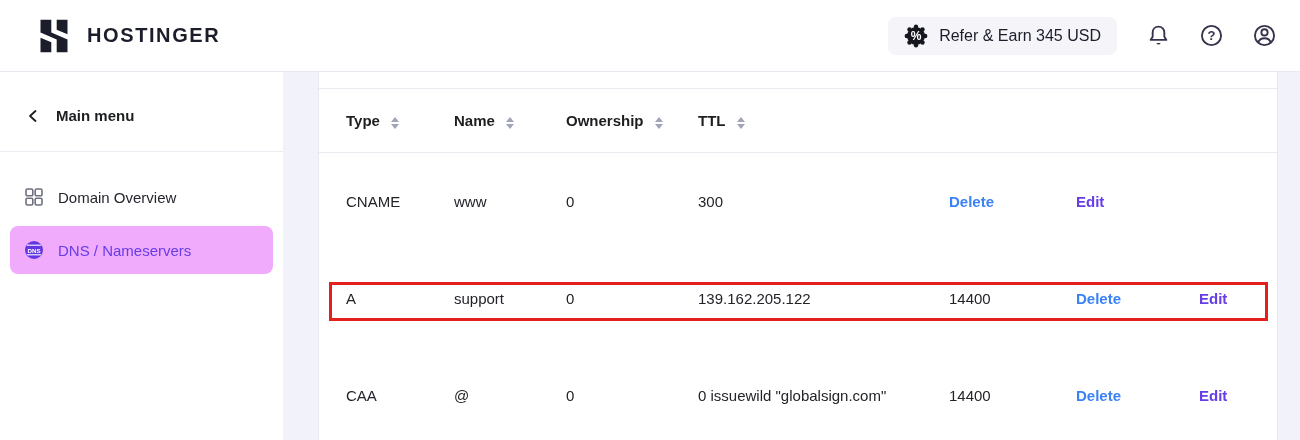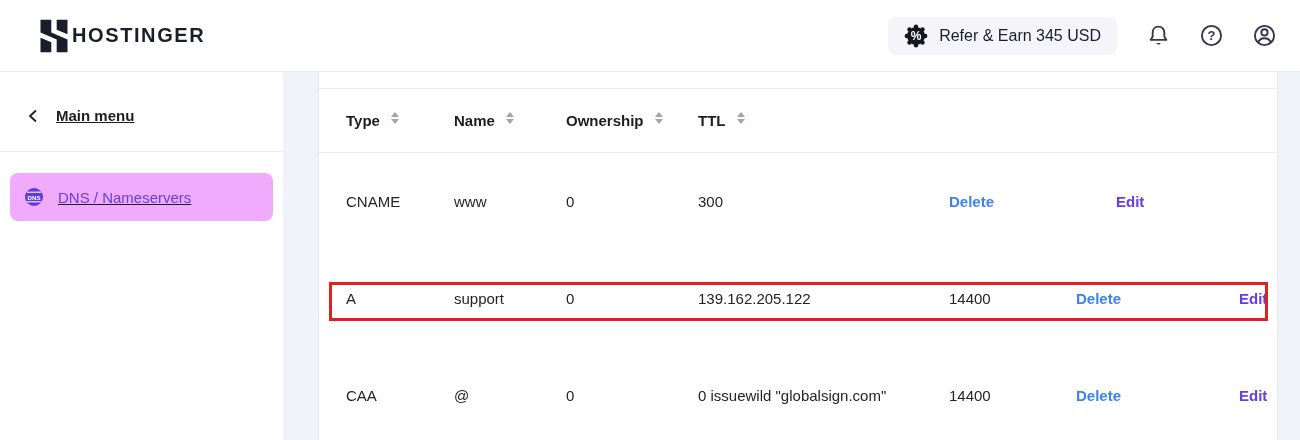"HOSTINGER" .brand { gap: none -> 15px }
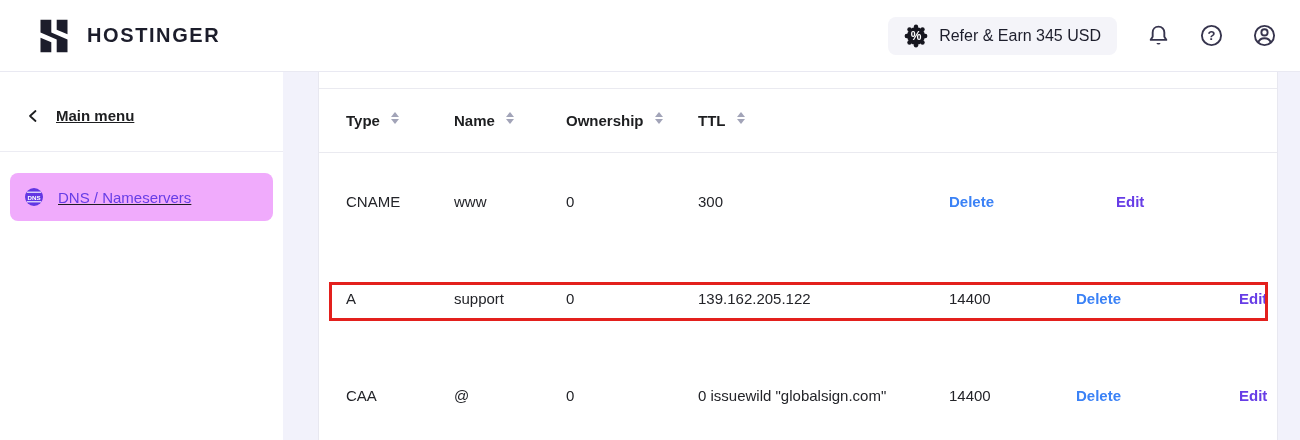"Main menu" .layout { text-decoration: underline -> none }
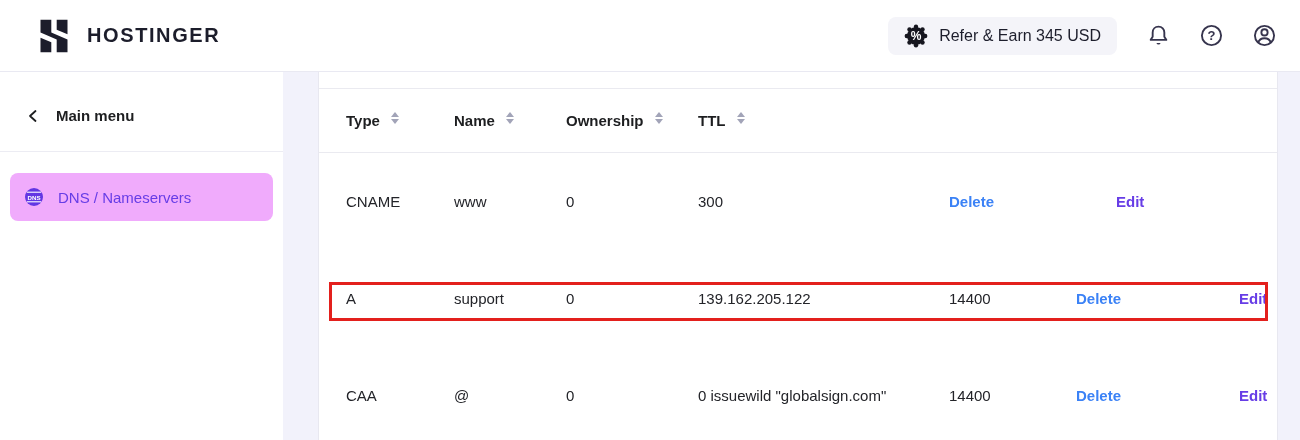"Type" .th { align-items: flex-start -> flex-end }
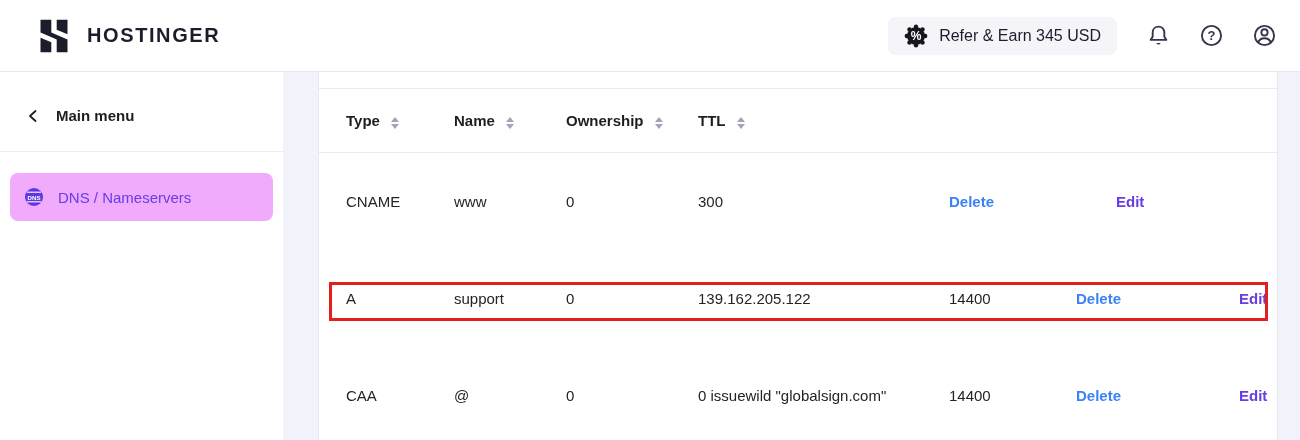"Domain Overview" div.nav-item { html: none -> <div> <span> <svg> <rect></rect> <rect></rect> <rect></rect> <rect></rect> </svg> </span> <span>Domain Overview</span> </div> }
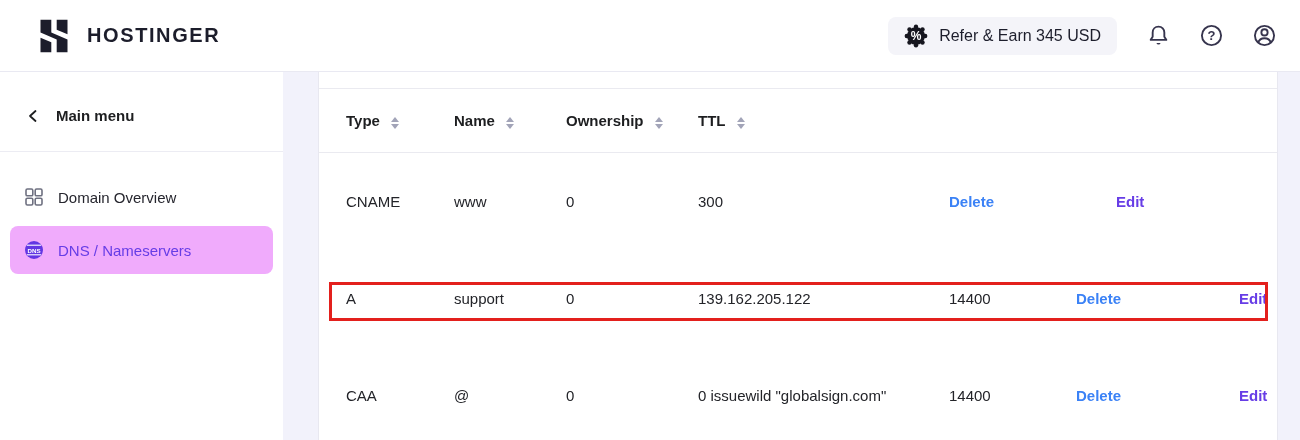"Edit" .action-edit { margin-left: 40px -> none }
